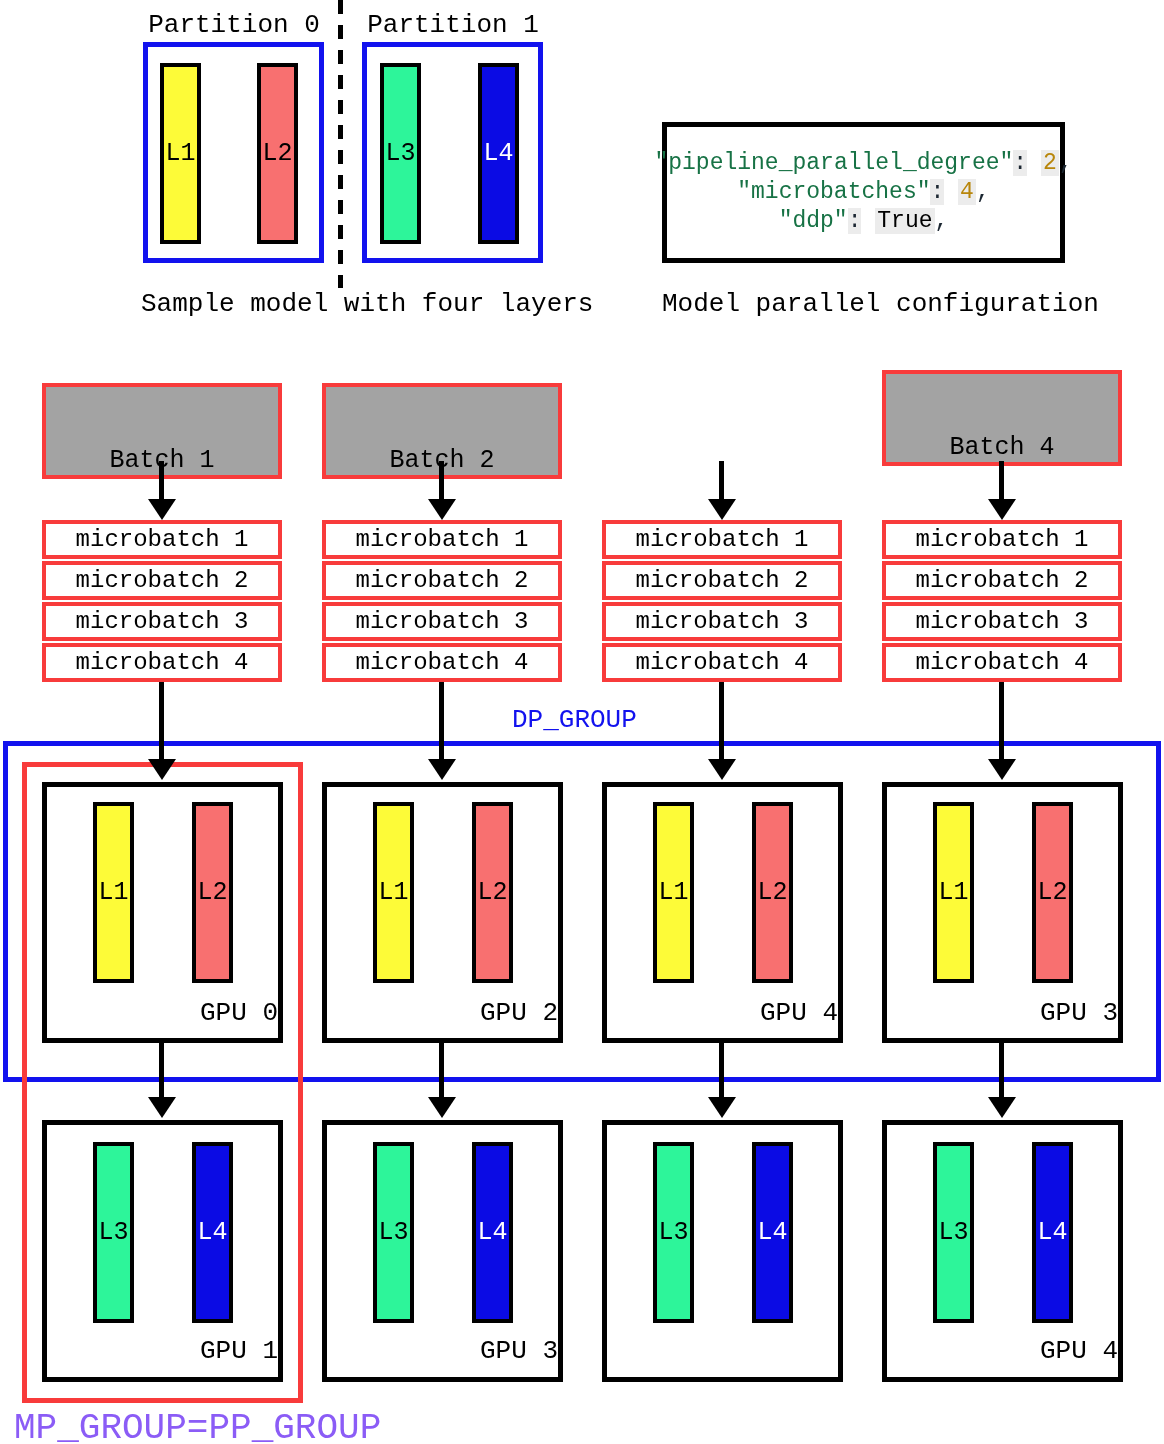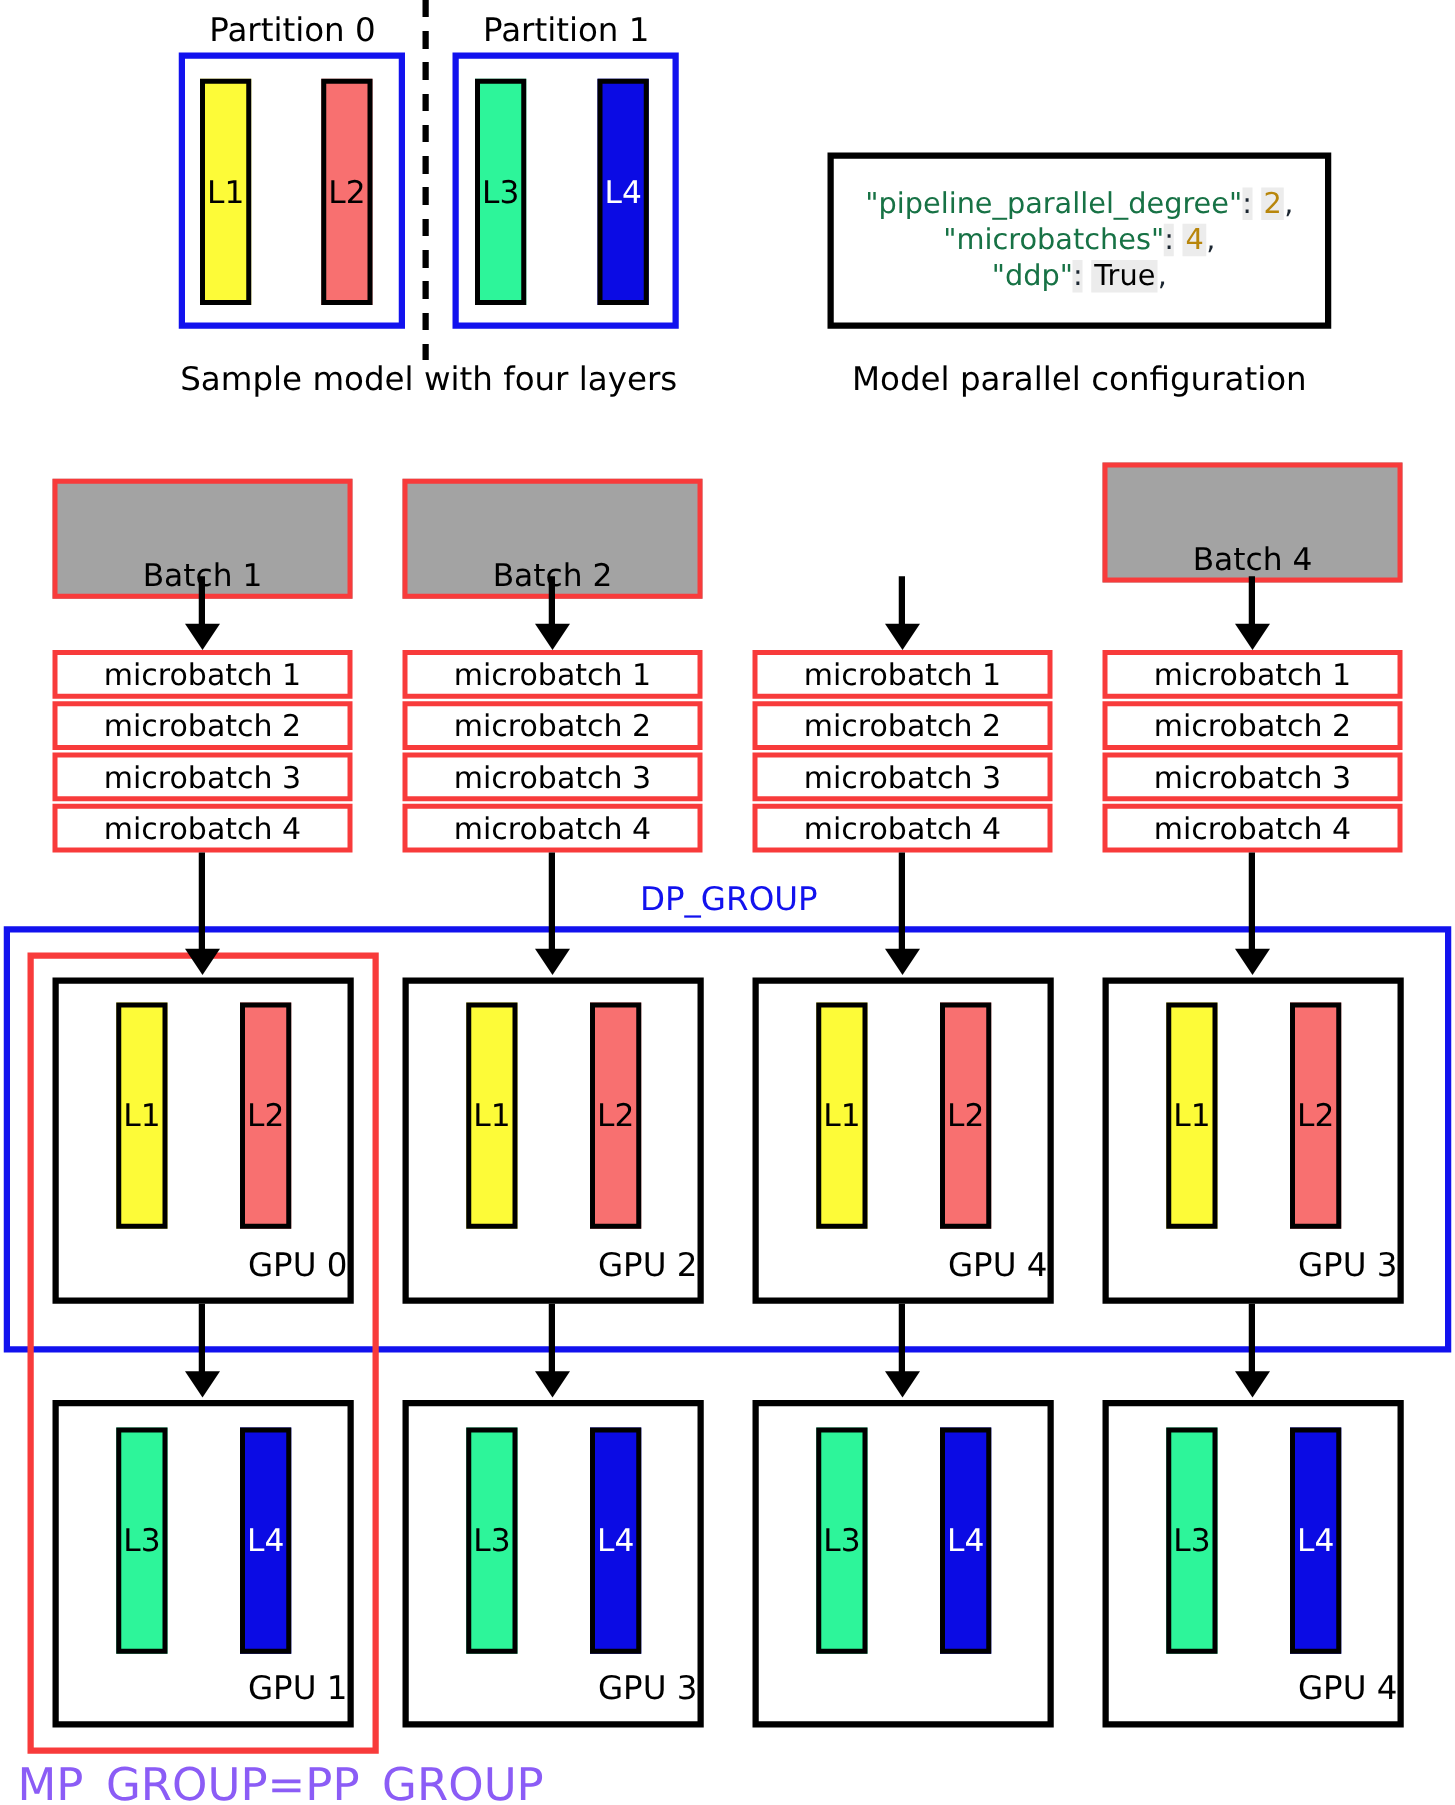"Partition 0" .stage { font-family: none -> Liberation Mono, monospace }
